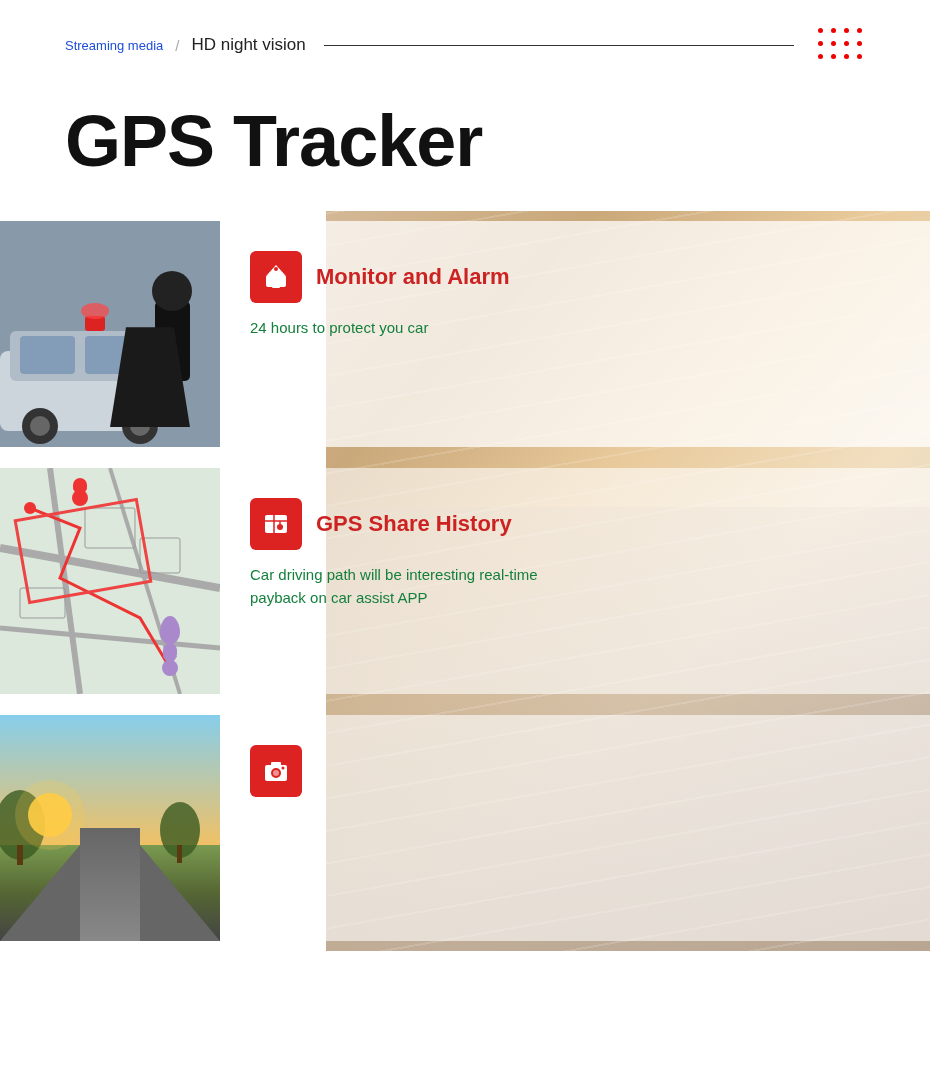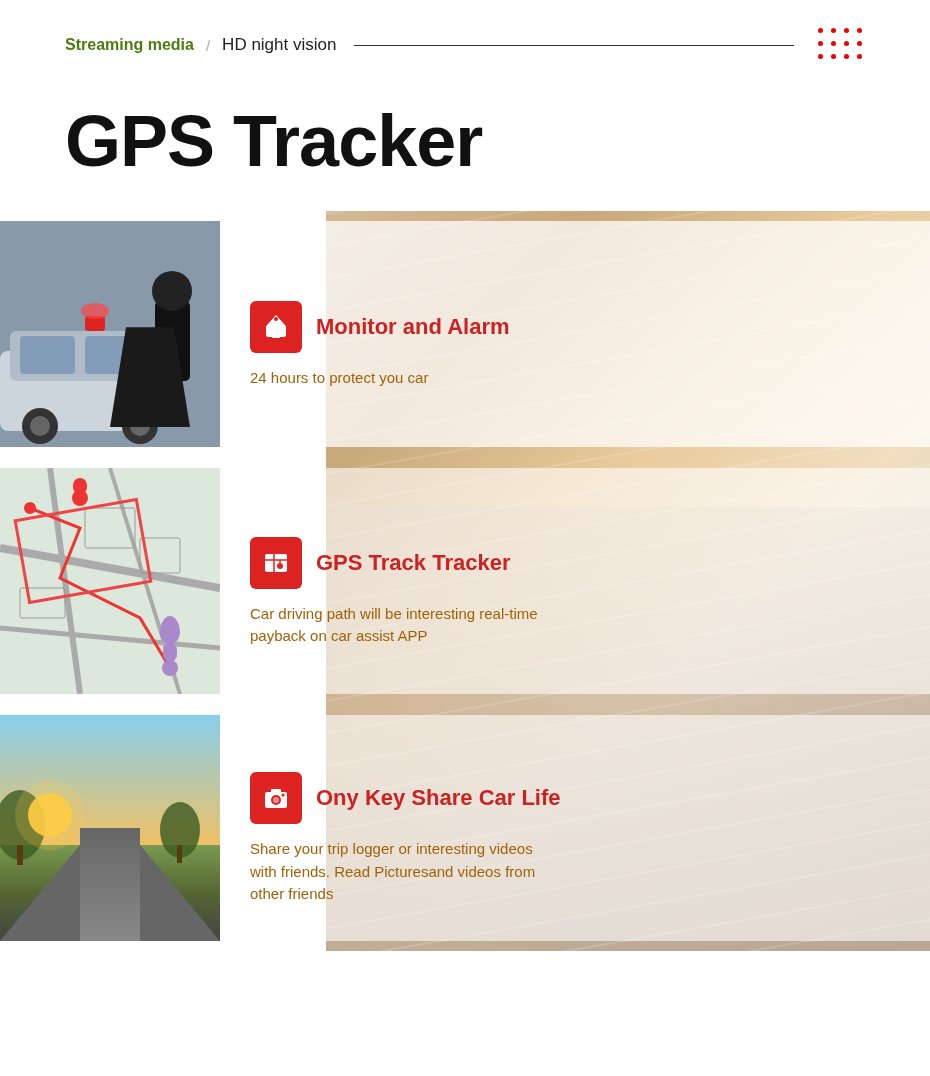"Streaming media" .header-streaming { color: #4d7c0f -> #1d4ed8; font-size: 16px -> 13px; font-weight: 700 -> 400 }
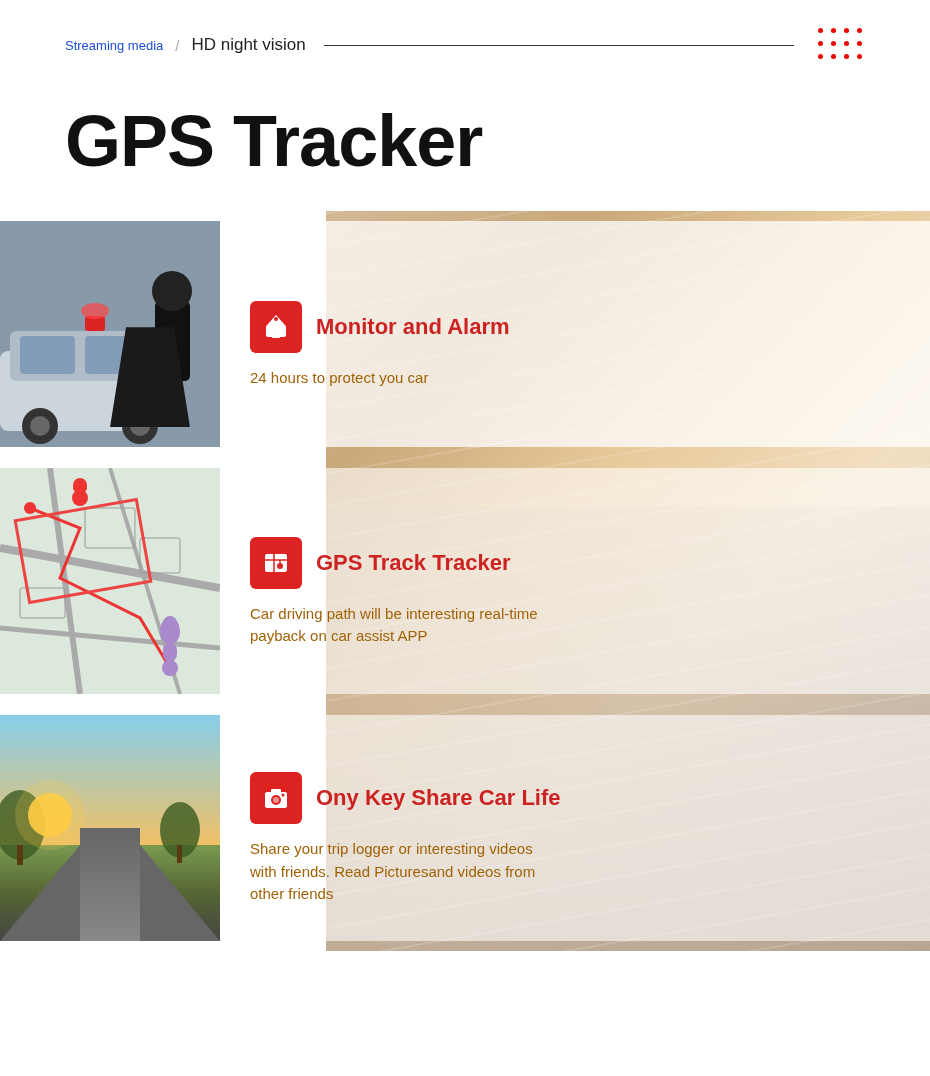"Monitor and Alarm" .feature-info { justify-content: center -> flex-start; padding: 42px 30px 20px 30px -> 30px 30px 20px 30px }
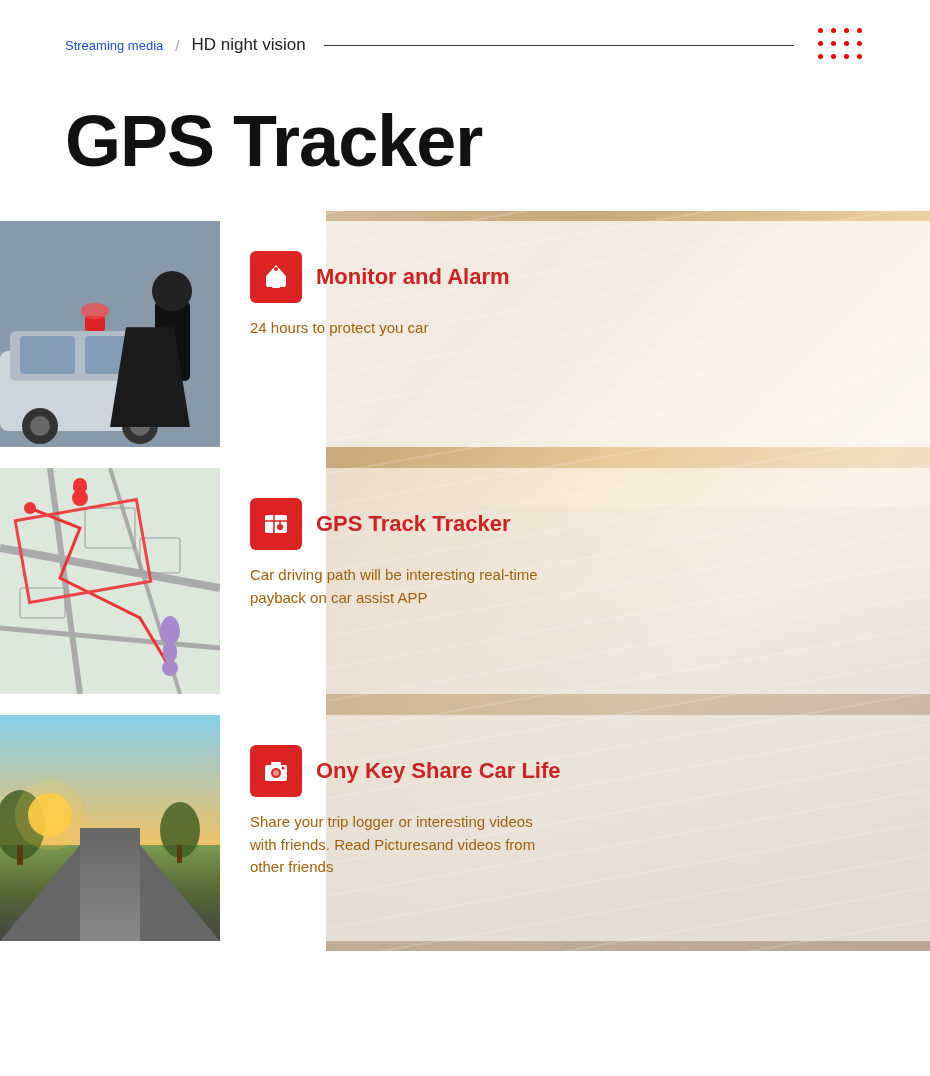"24 hours to protect you" .feature-desc { color: #a16207 -> #15803d }
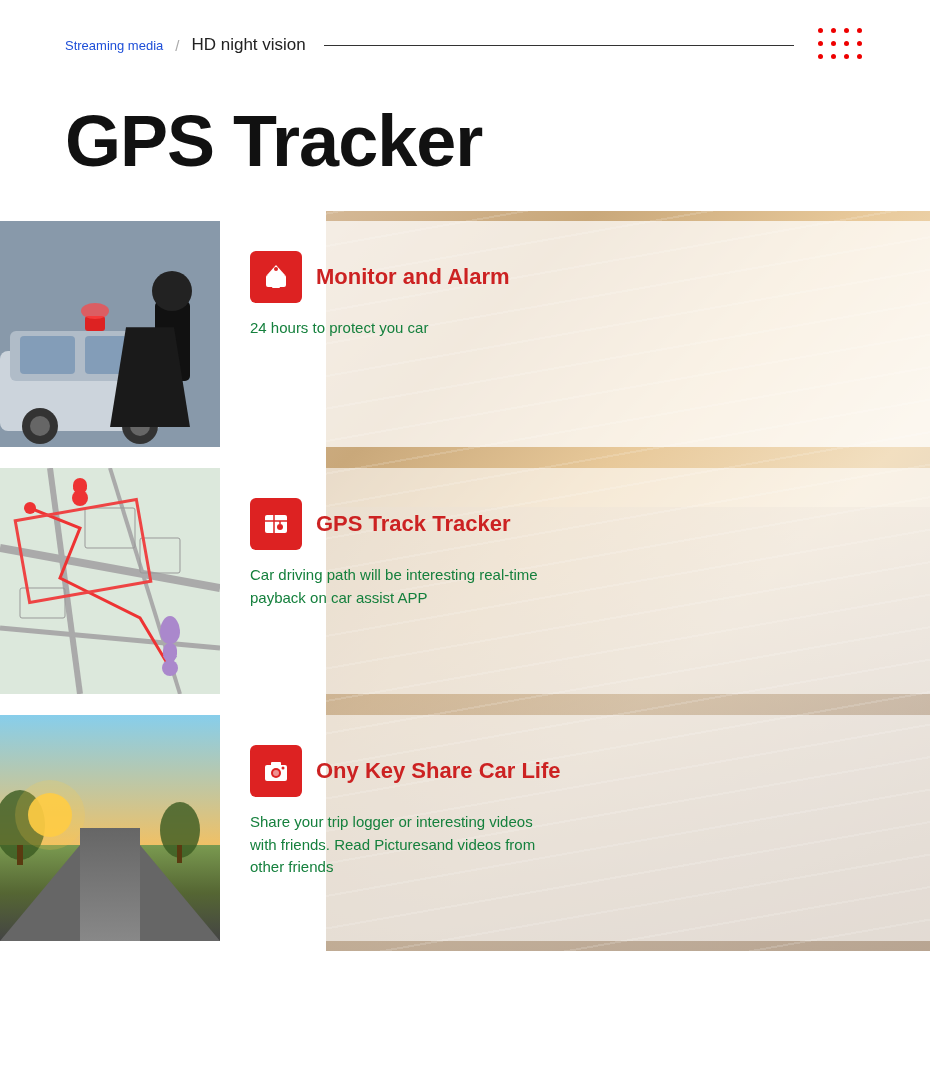"GPS Track Tracker" span.feature-title { text: Track Tracker -> Share History }
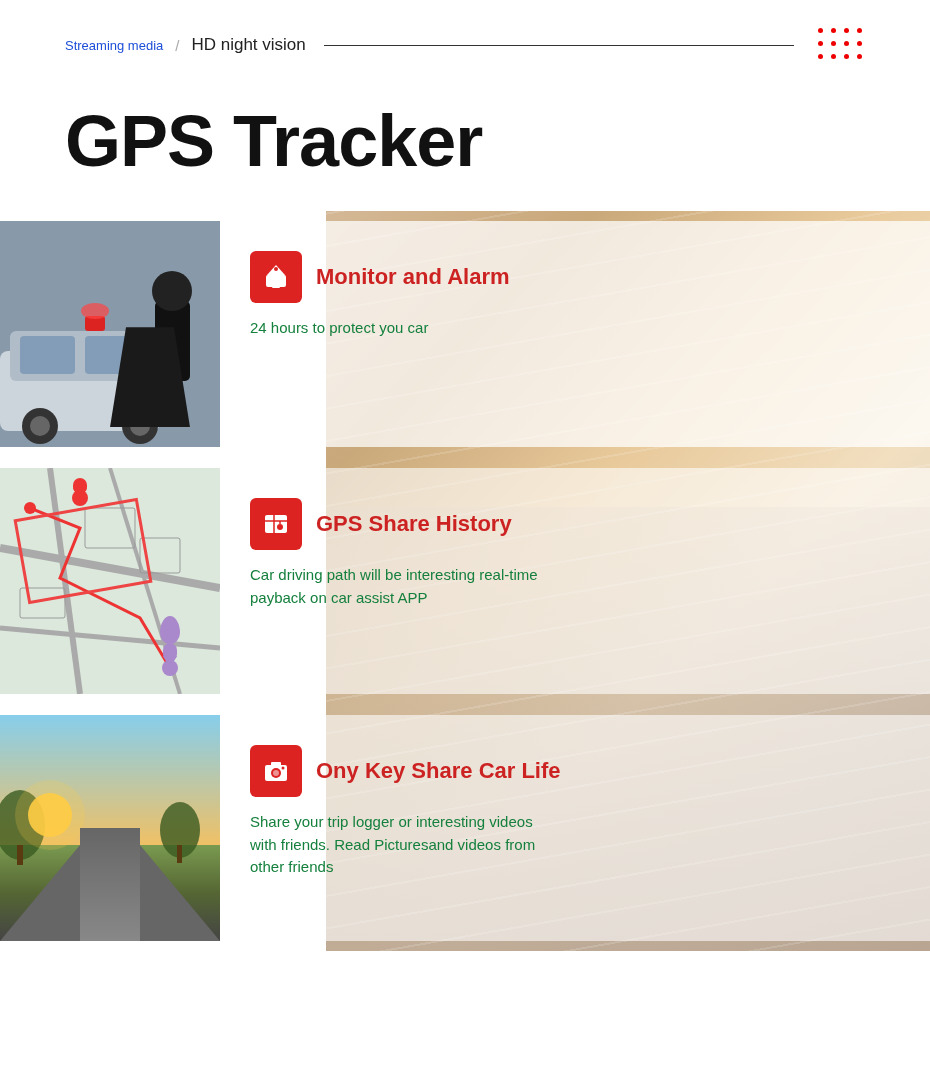"Ony Key Share Car Life" span.feature-title { html: <span>Ony Key Share Car Life</span> -> none }
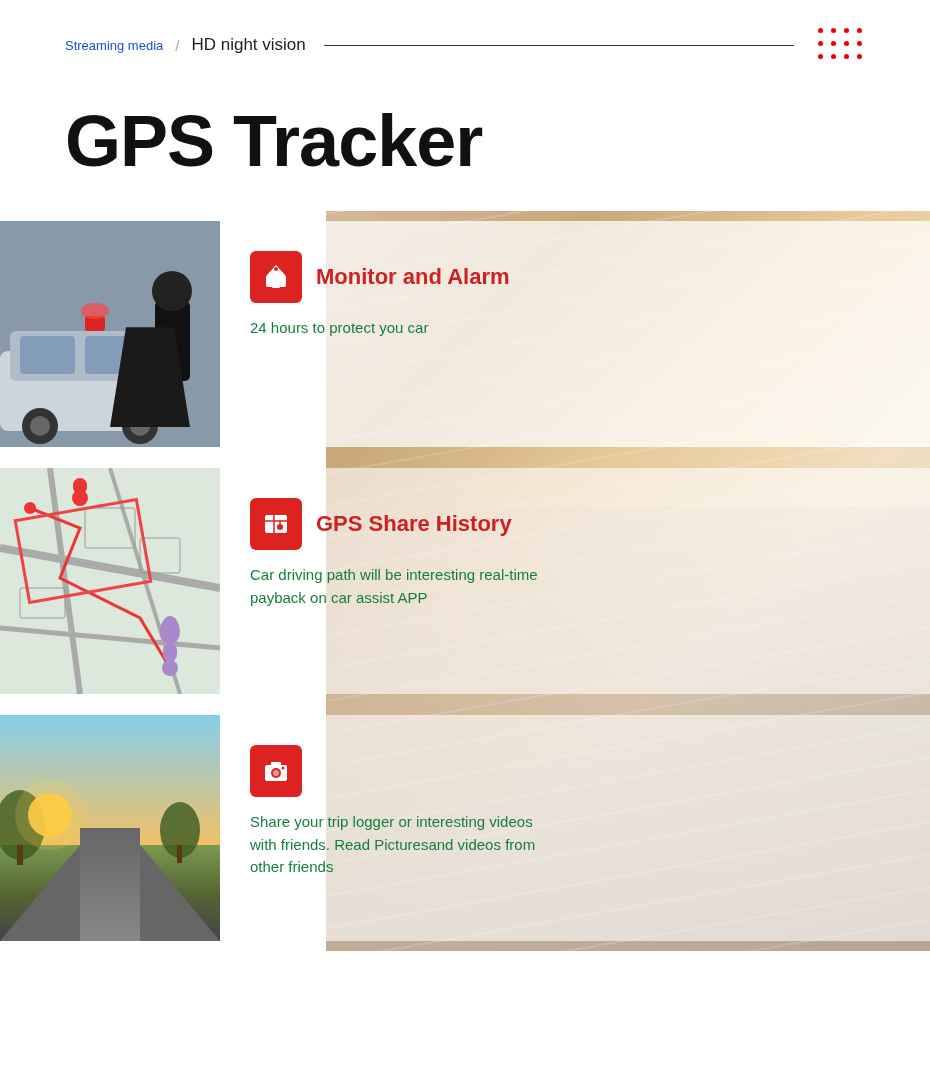"Share your trip logger or" p.feature-desc { html: <p>Share your trip logger or interesting videos with friends. Read Picturesand videos from other friends</p> -> none }
